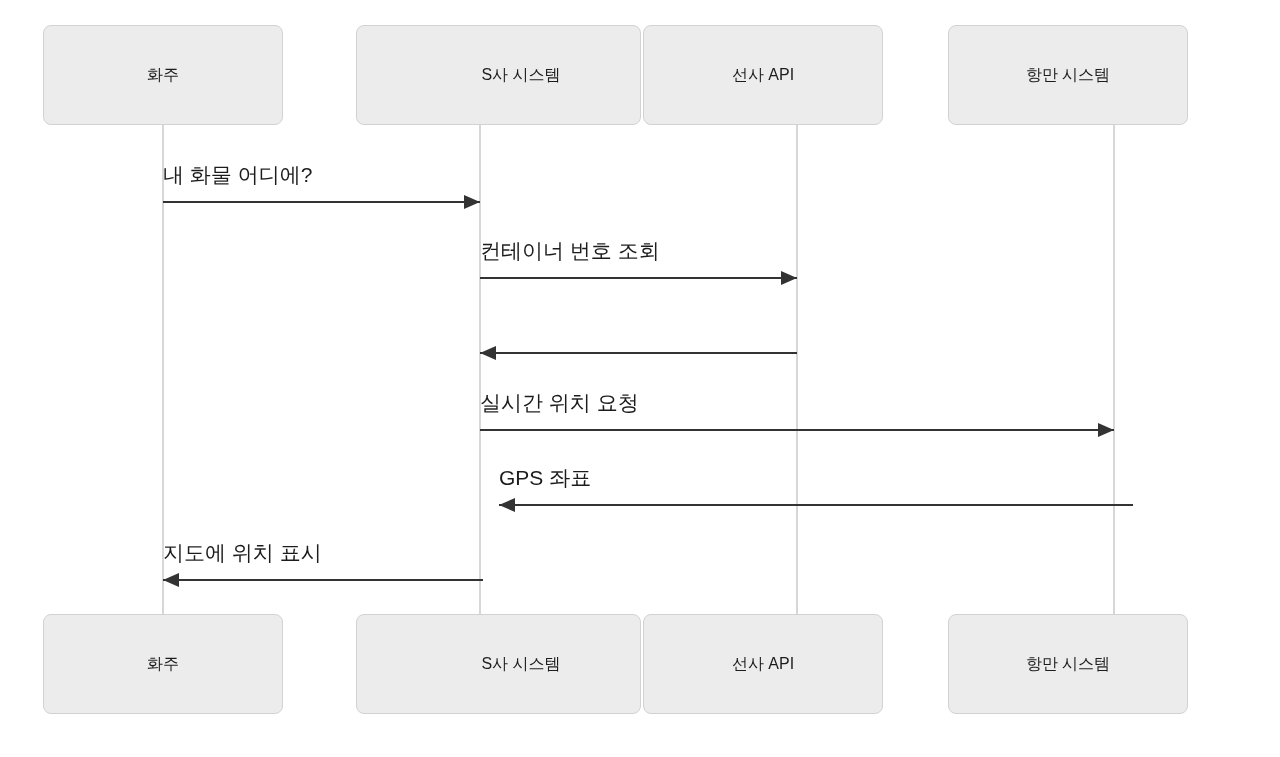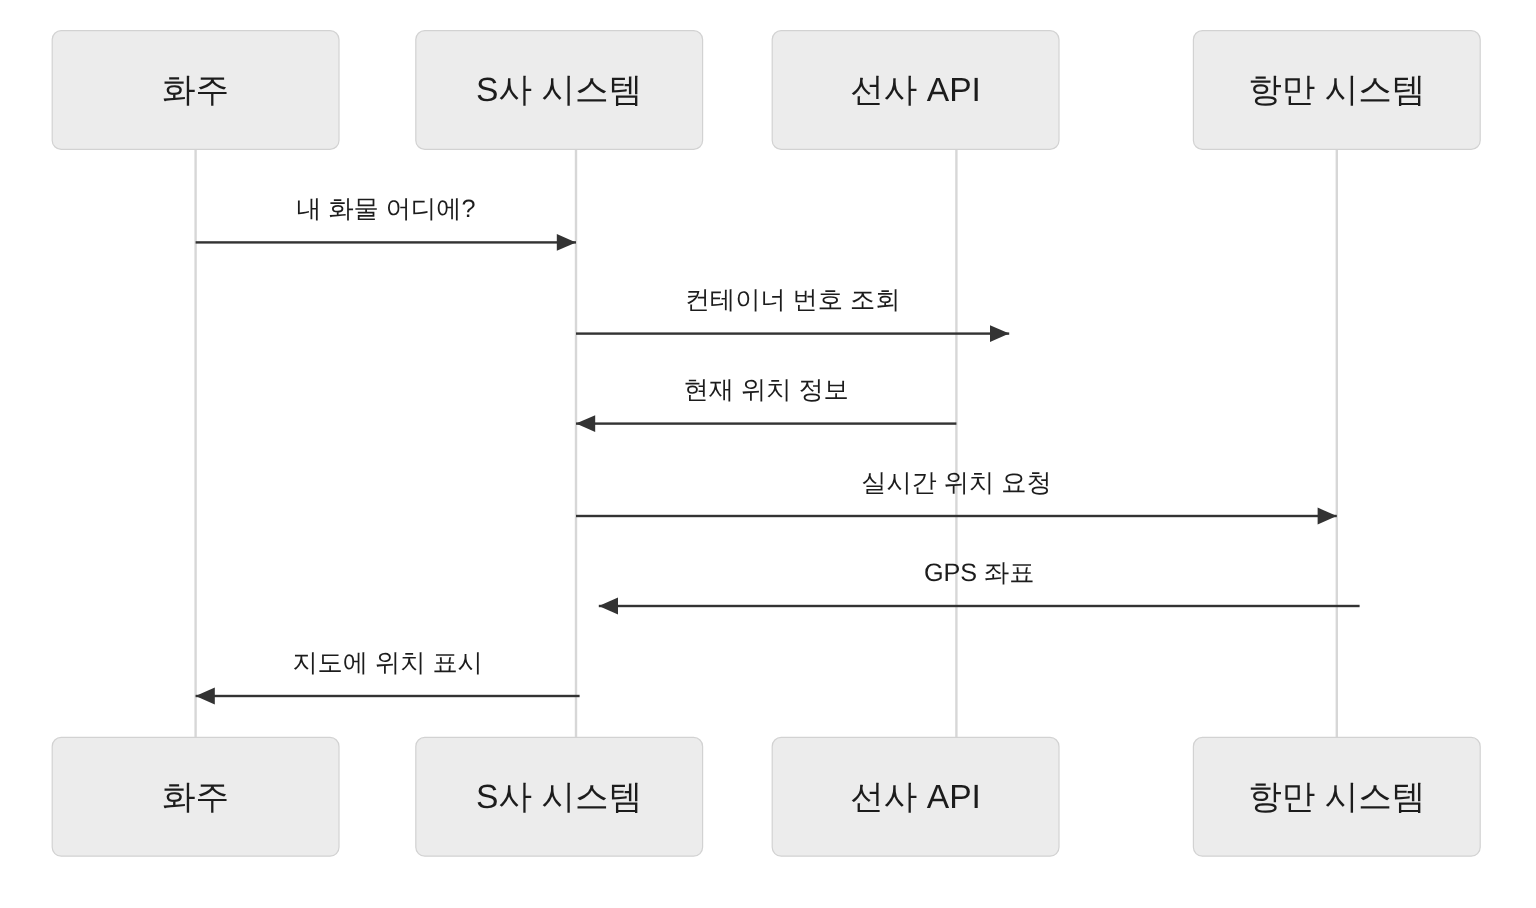"화주" .actor-box { font-size: 28px -> 16px }
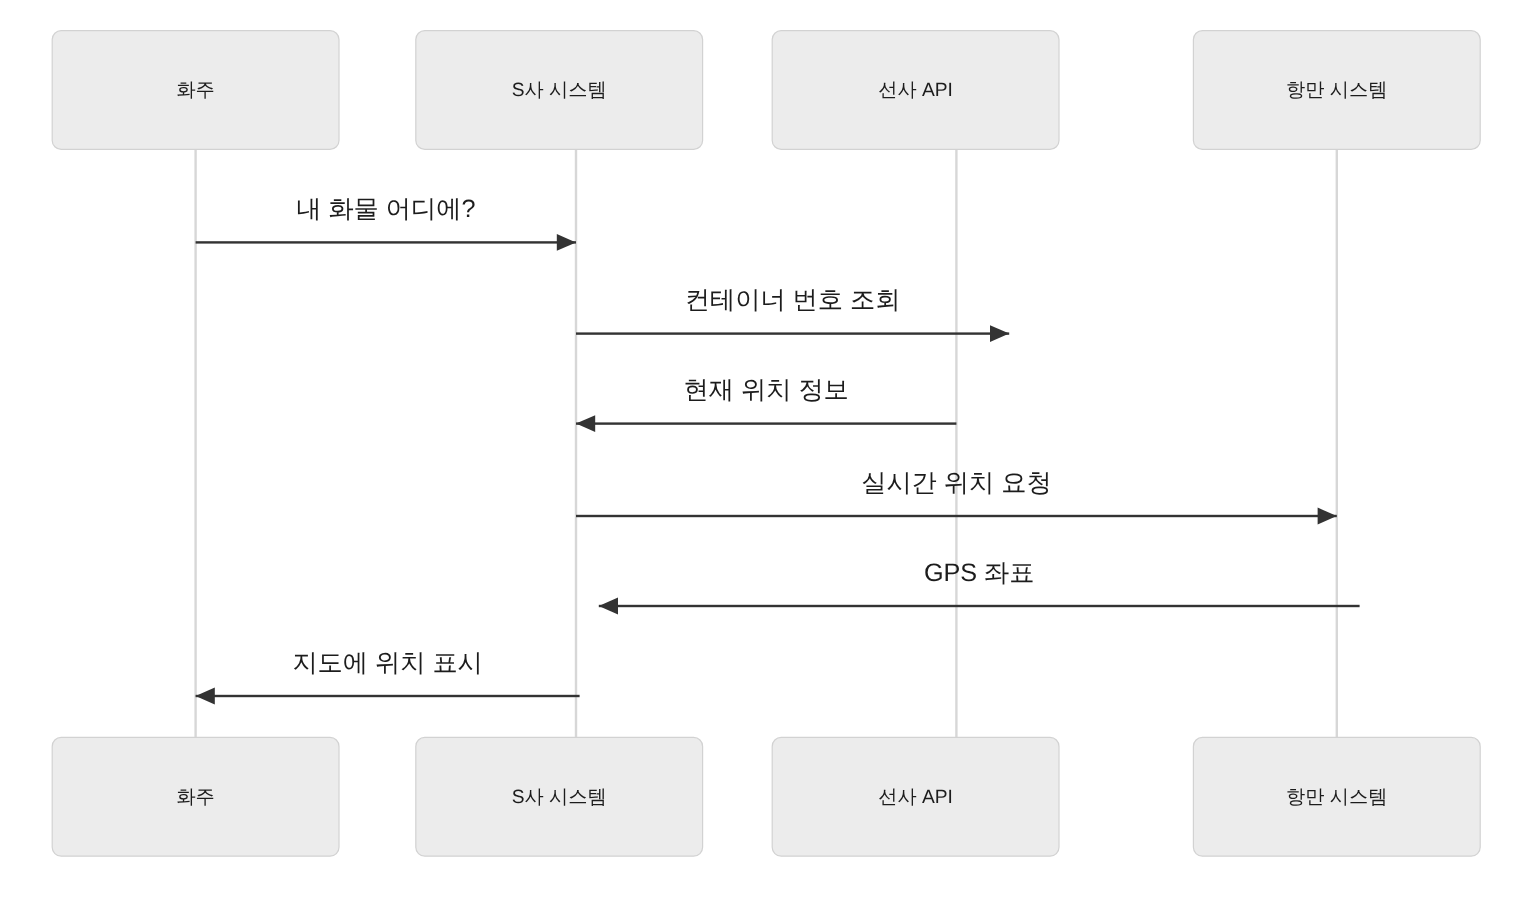"S사 시스템" .col-1 { left: 346px -> 356px; padding-left: none -> 45px }
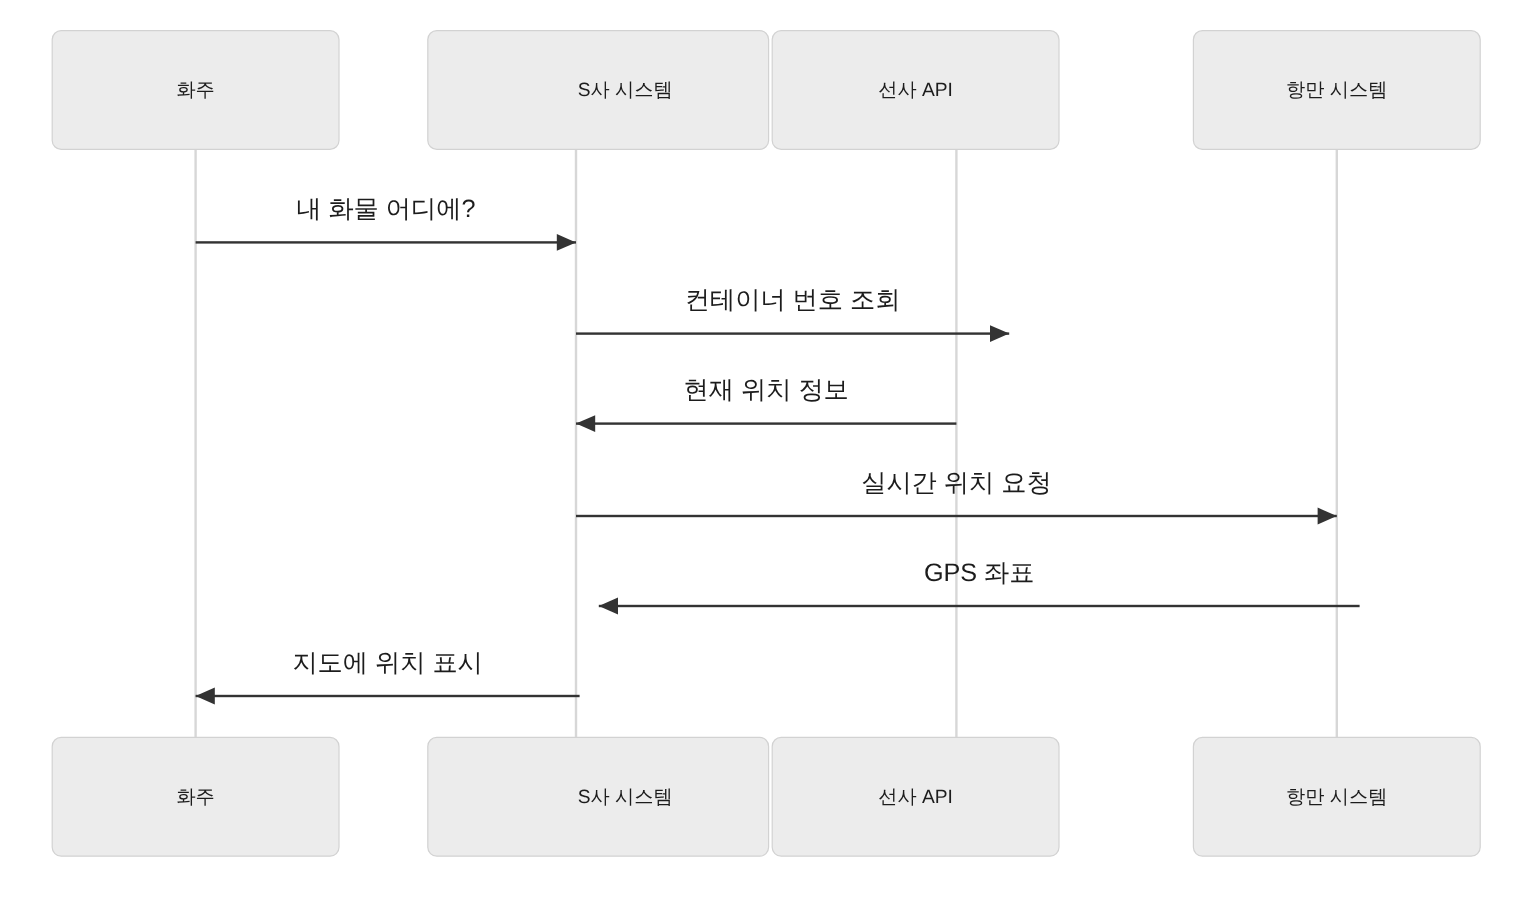"항만 시스템" .col-3 { font-family: none -> Liberation Serif, serif; left: 994px -> 948px }
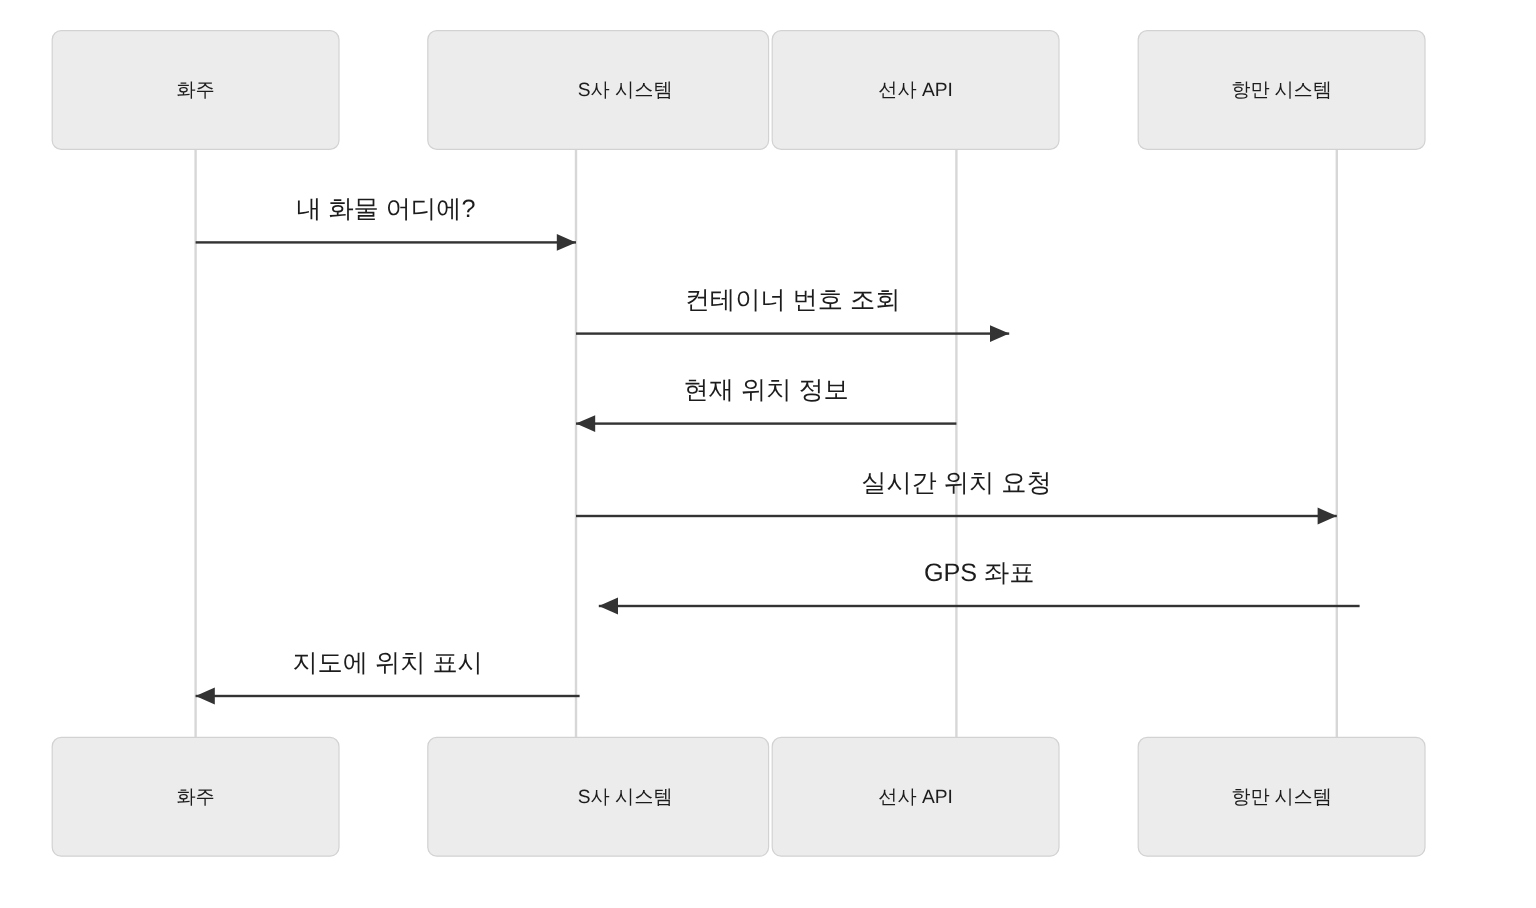"내 화물 어디에?" .msg-label { text-align: center -> left }
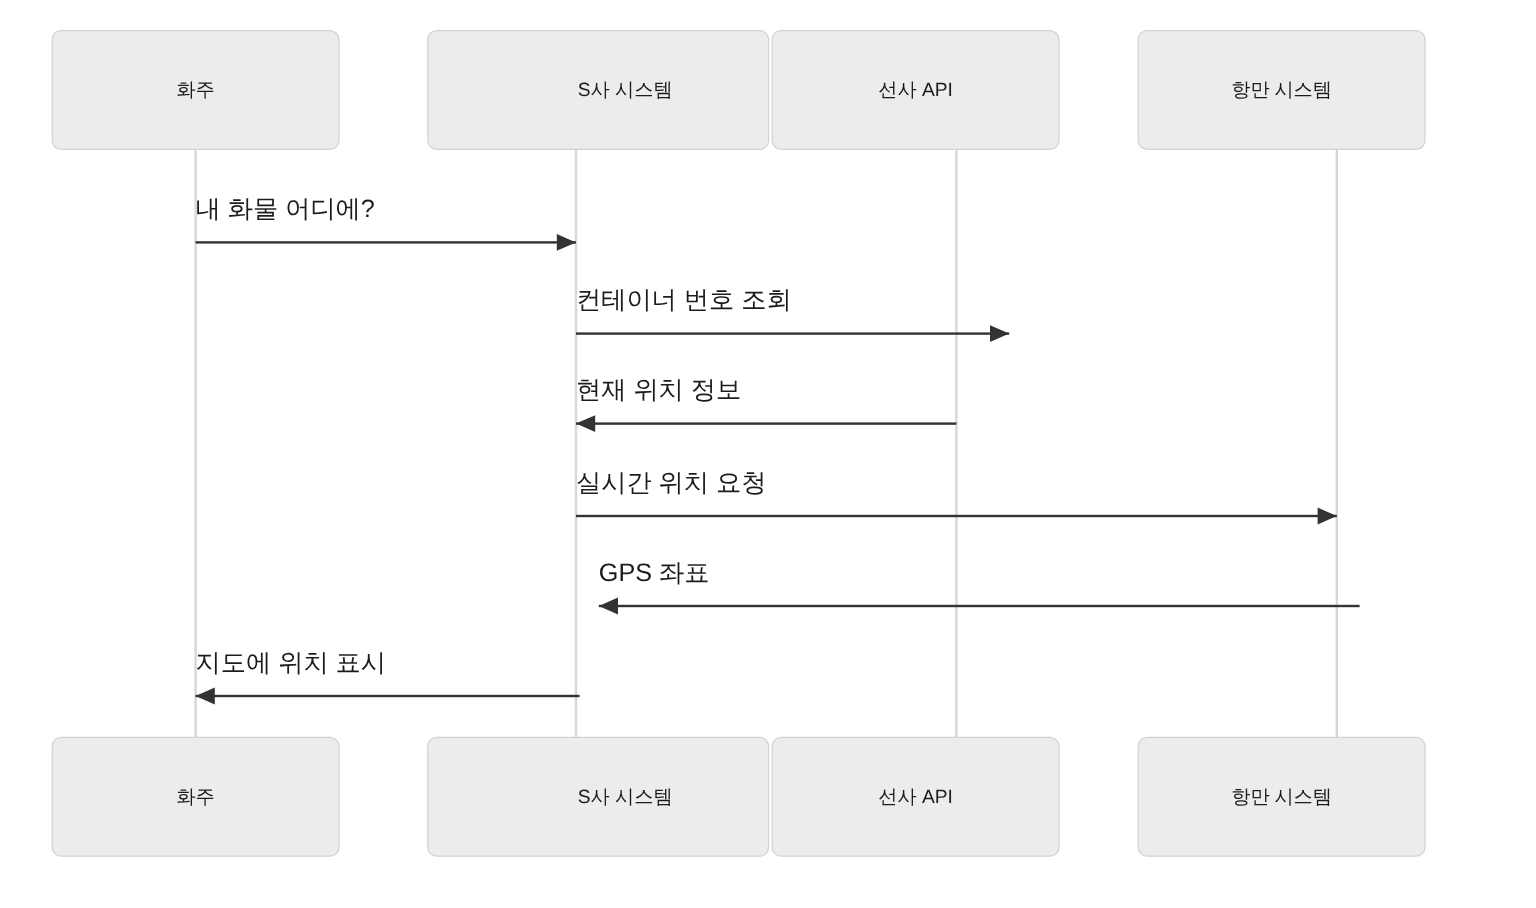"컨테이너 번호 조회" .m-1 { padding-left: 44px -> none }
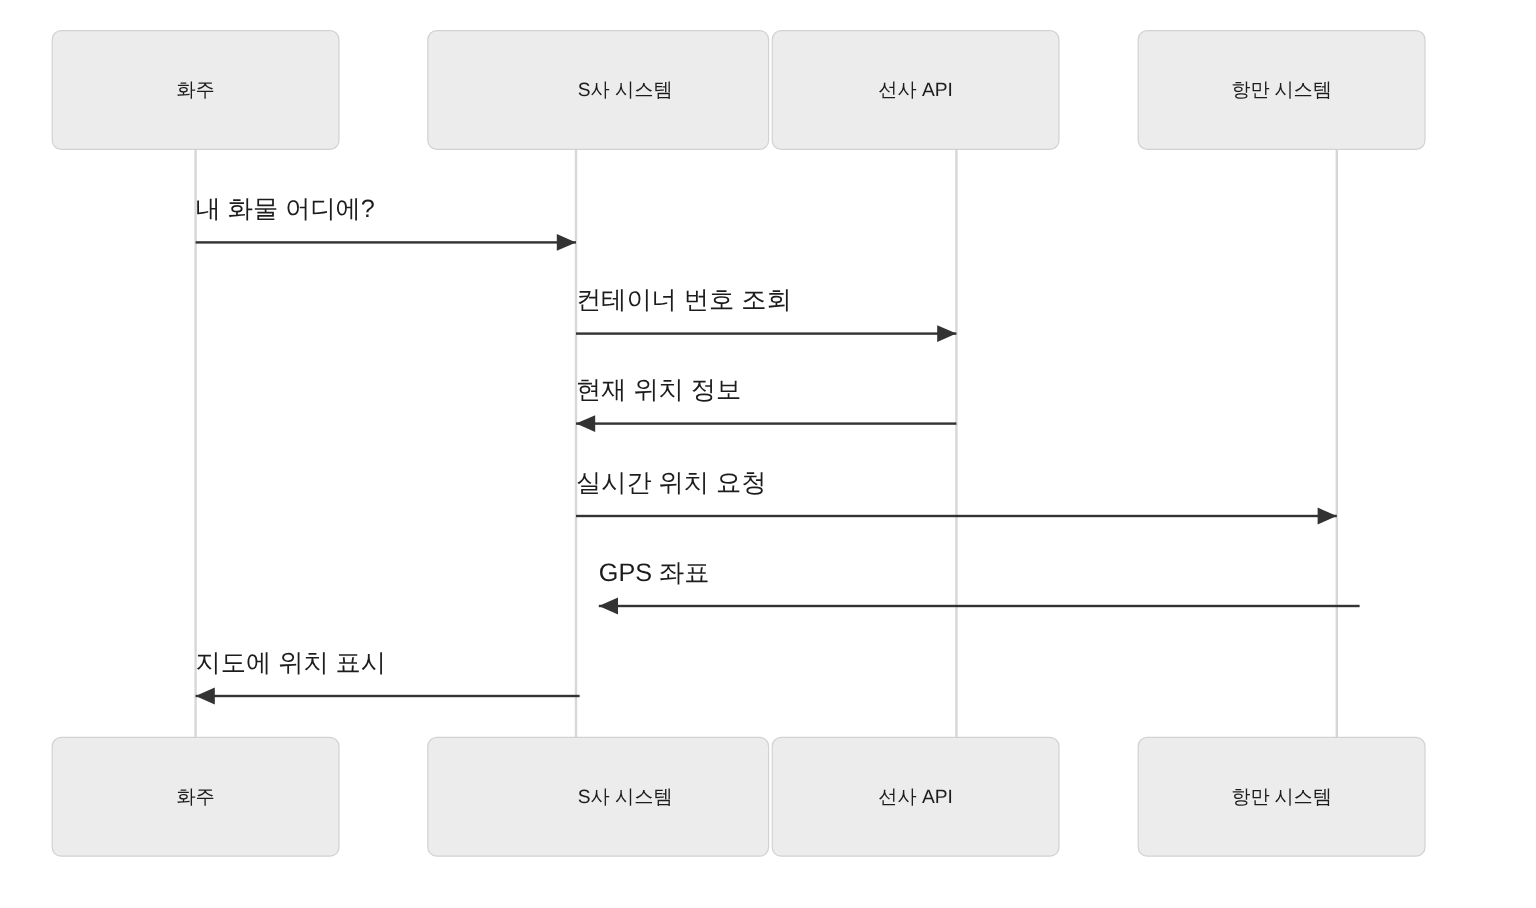"현재 위치 정보" div.msg-label { html: <div>현재 위치 정보</div> -> none }
